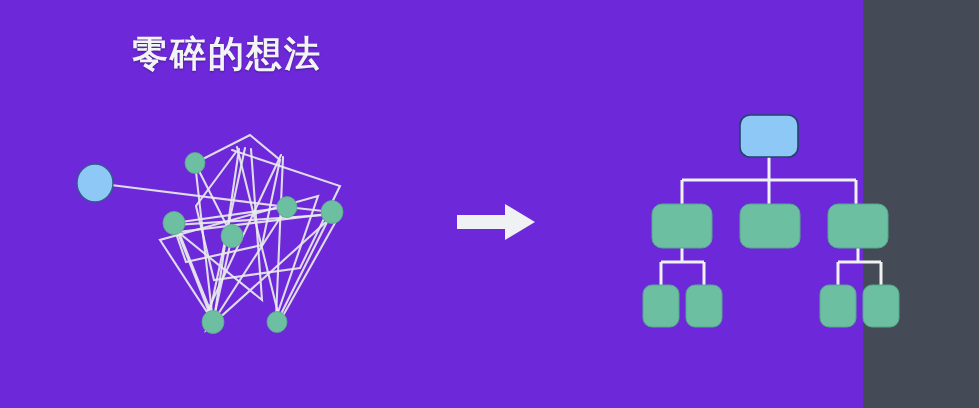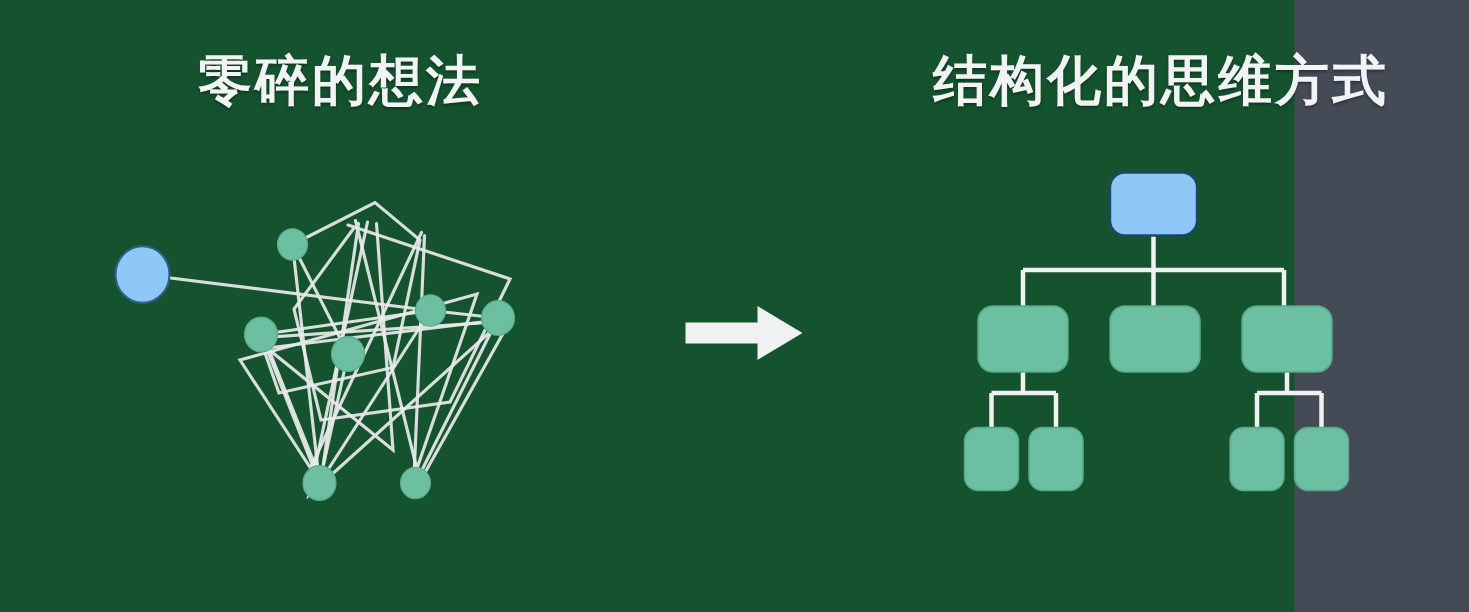"零碎的想法" #slide { background: #14532d -> #6d28d9 }
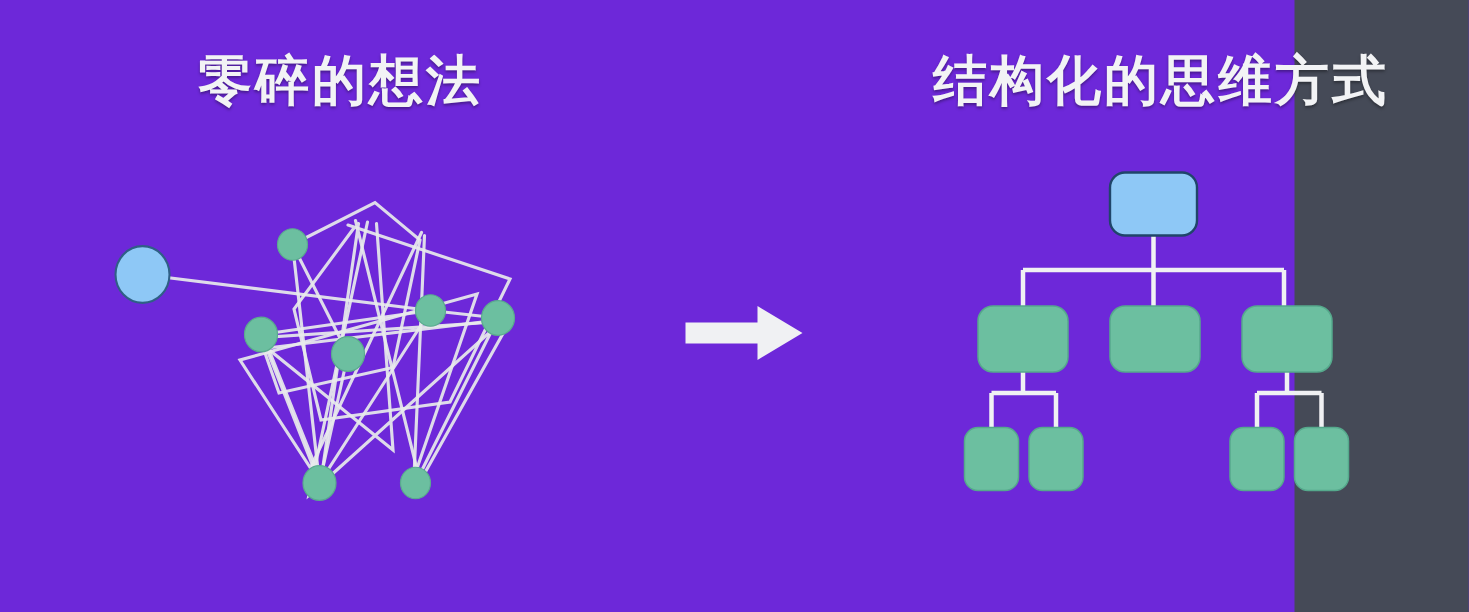"结构化的思维方式" div.title { html: <div>结构化的思维方式</div> -> none }
